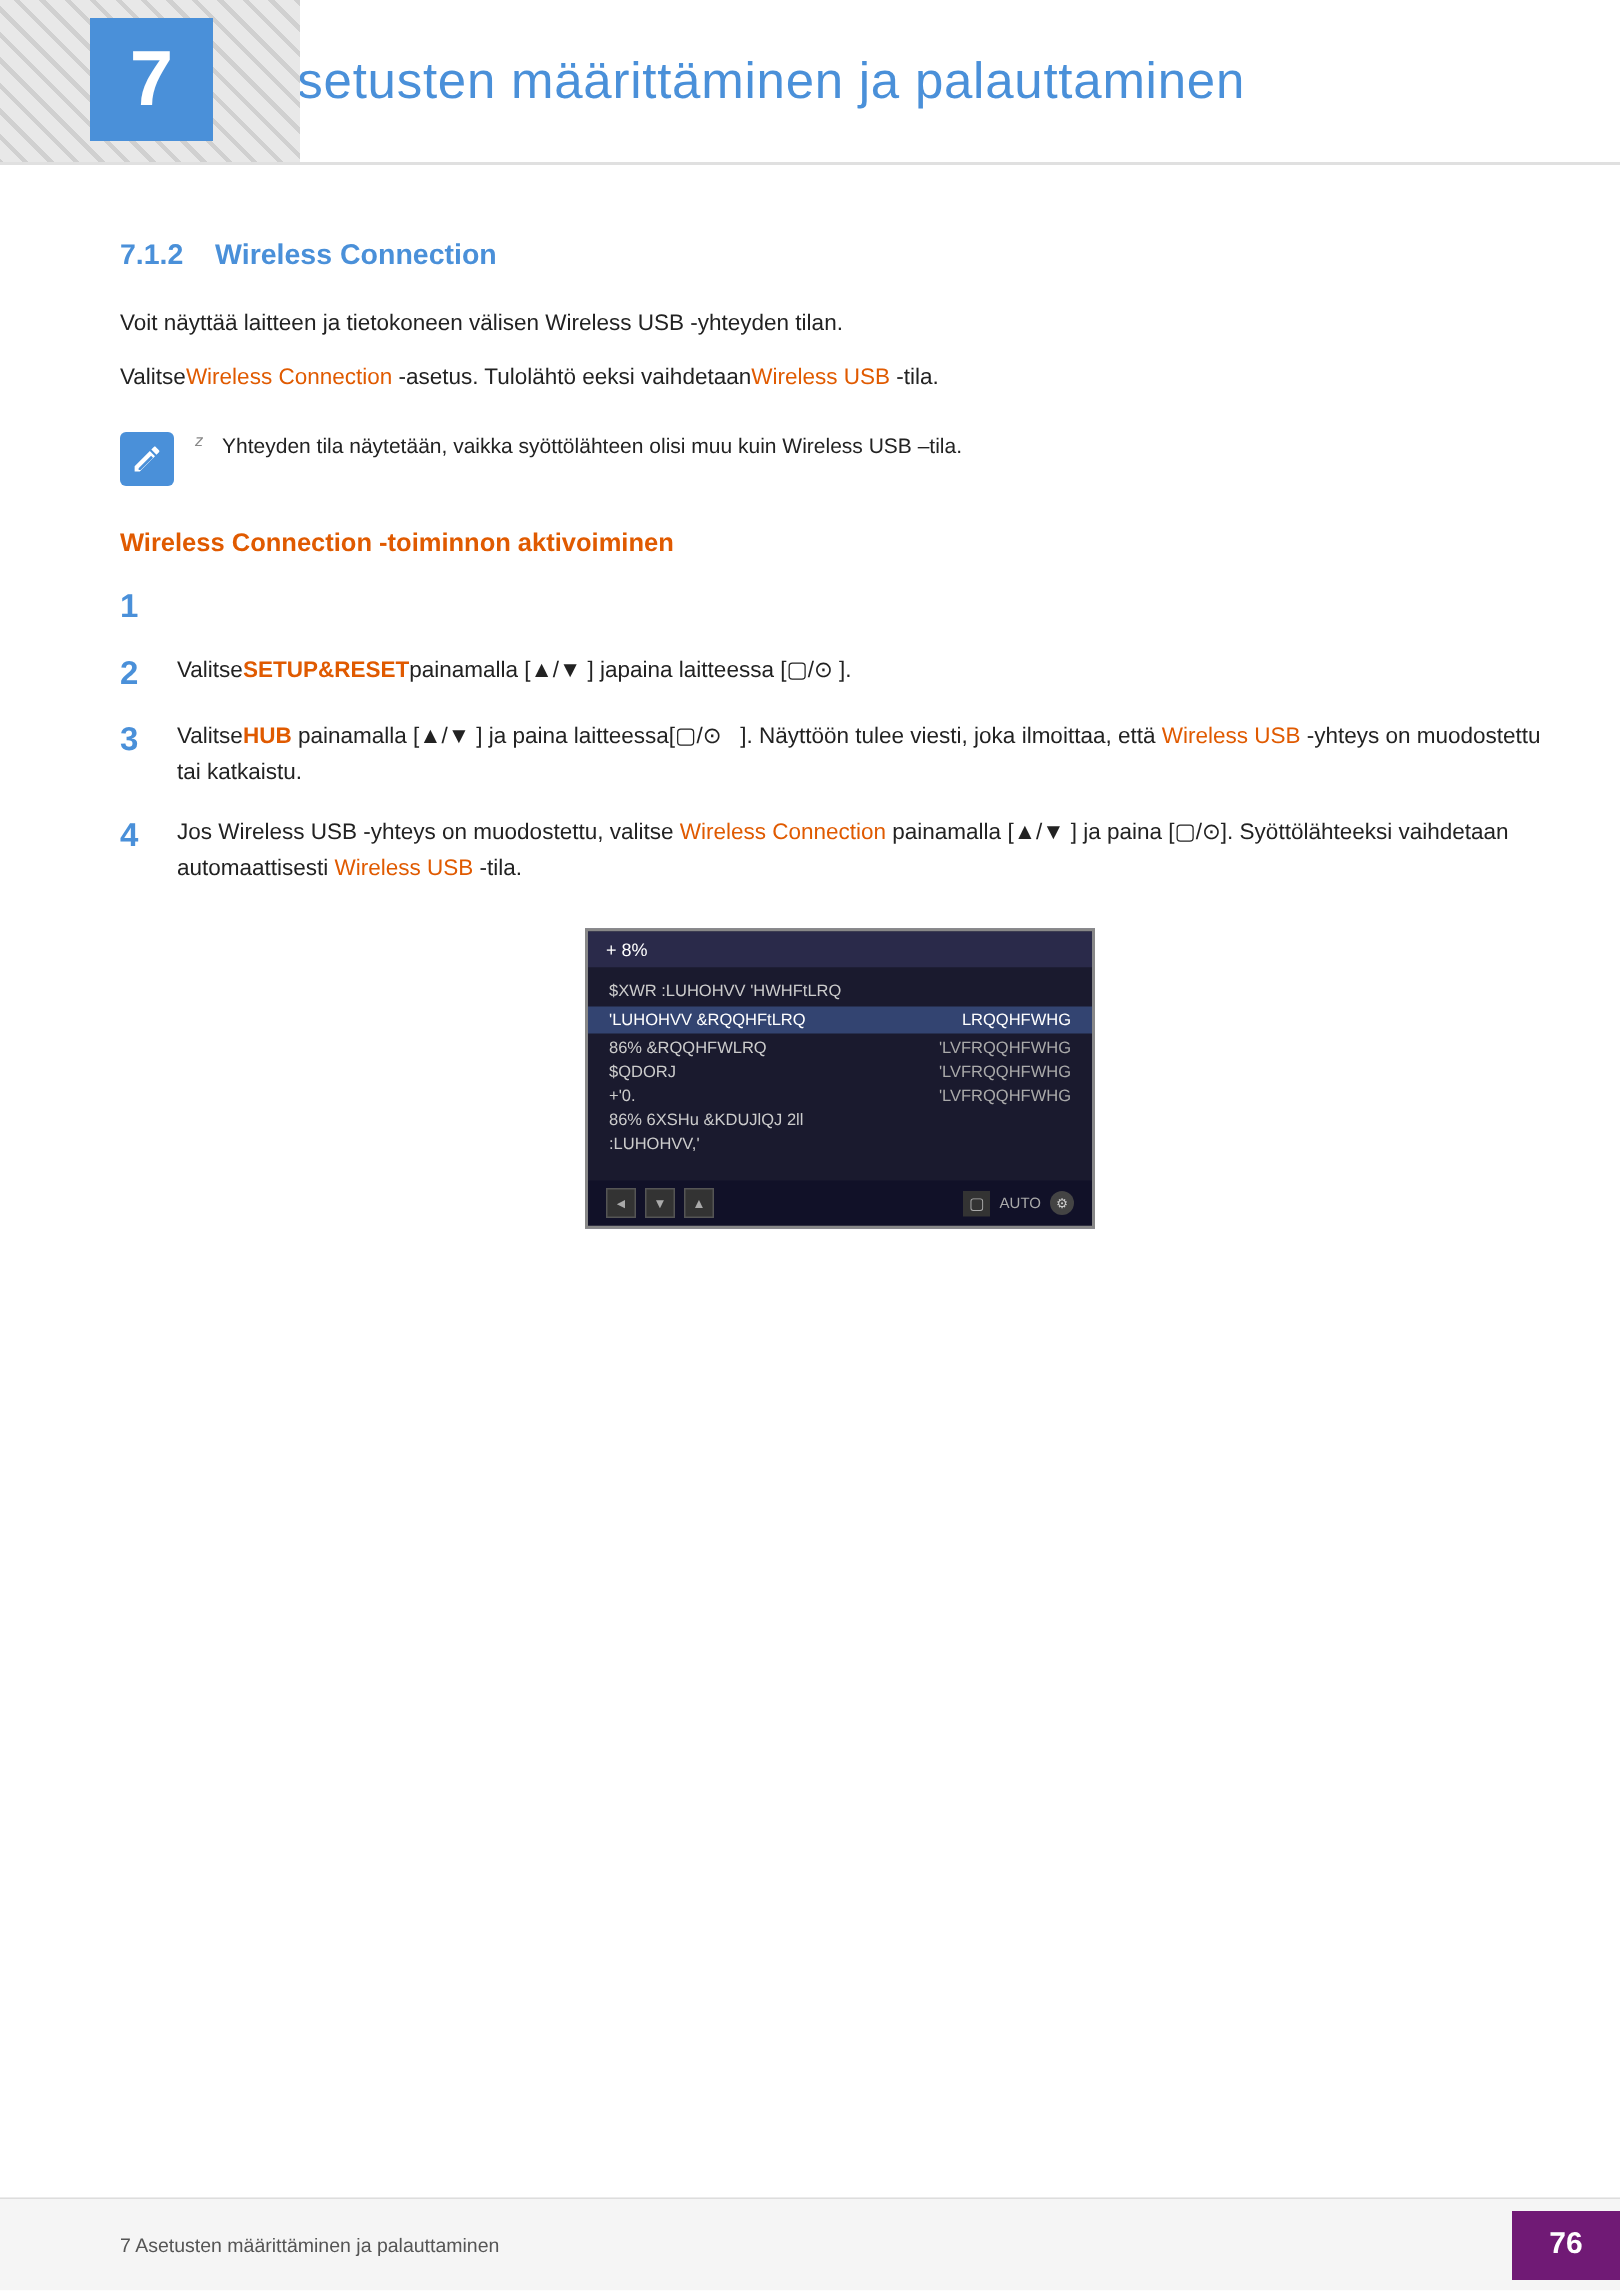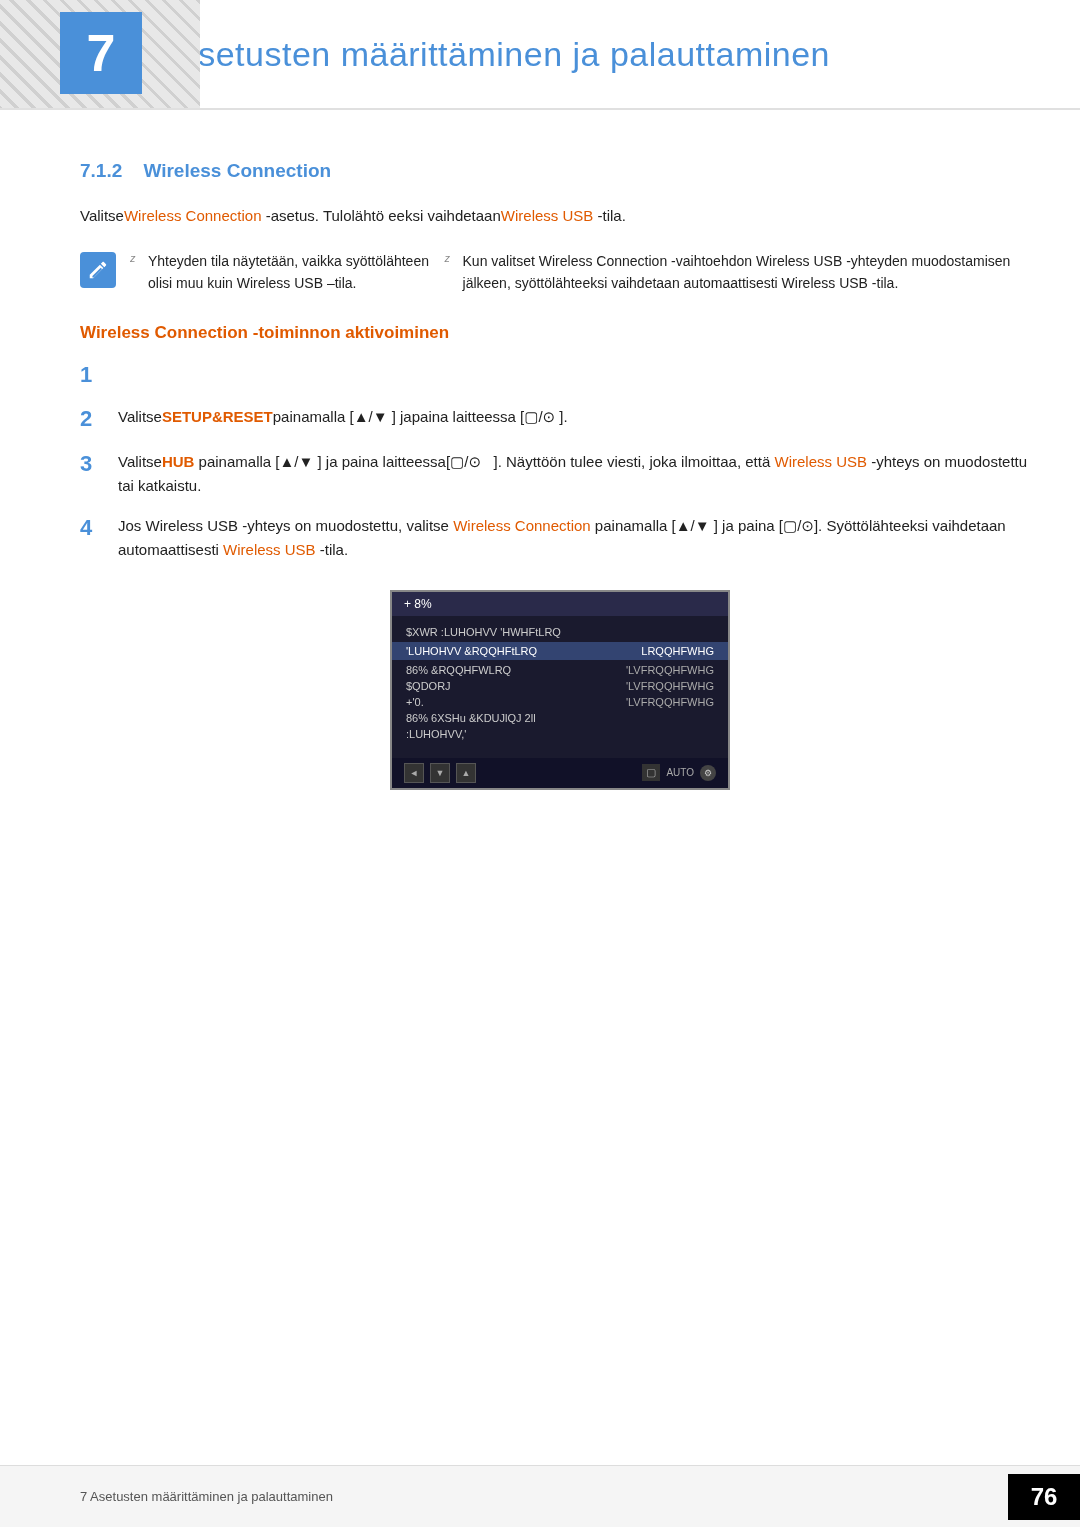"Voit näyttää laitteen ja tietokoneen" p.para { html: none -> <p>Voit näyttää laitteen ja tietokoneen välisen Wireless USB -yhteyden tilan.</p> }
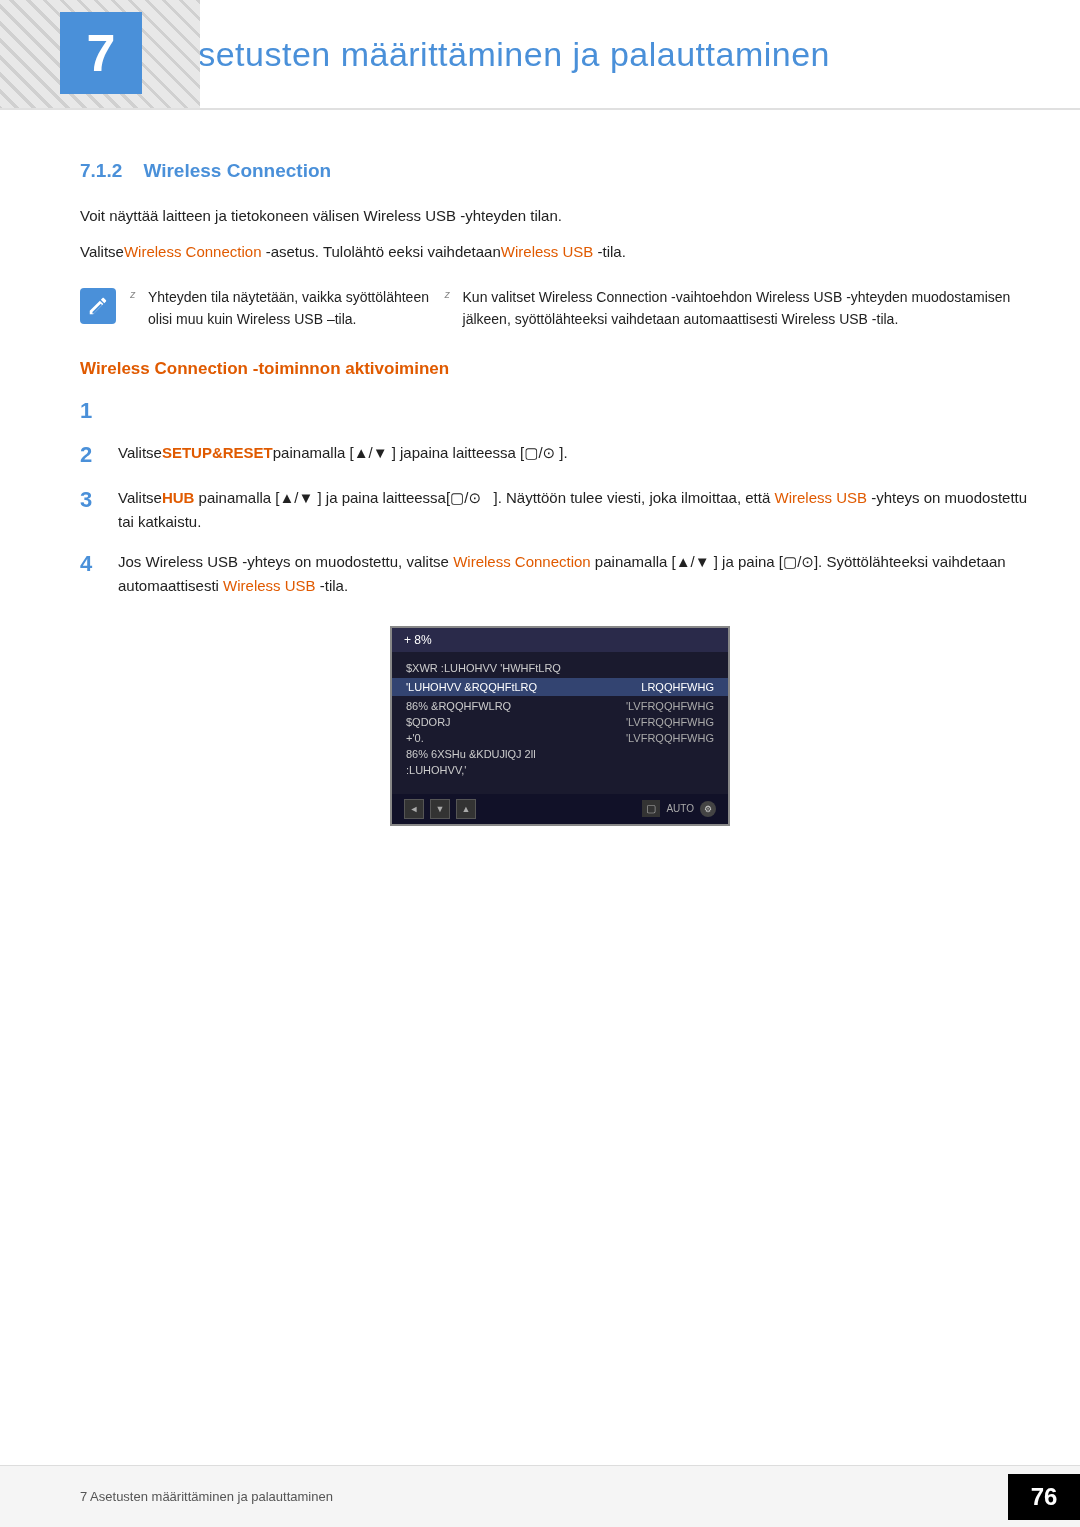"Kun valitset Wireless Connection" div.note-item { html: <div> <span>Kun valitset Wireless Connection -vaihtoehdon Wireless USB -yhteyden muodostamisen jälkeen, syöttölähteeksi vaihdetaan automaattisesti Wireless USB -tila.</span> </div> -> none }
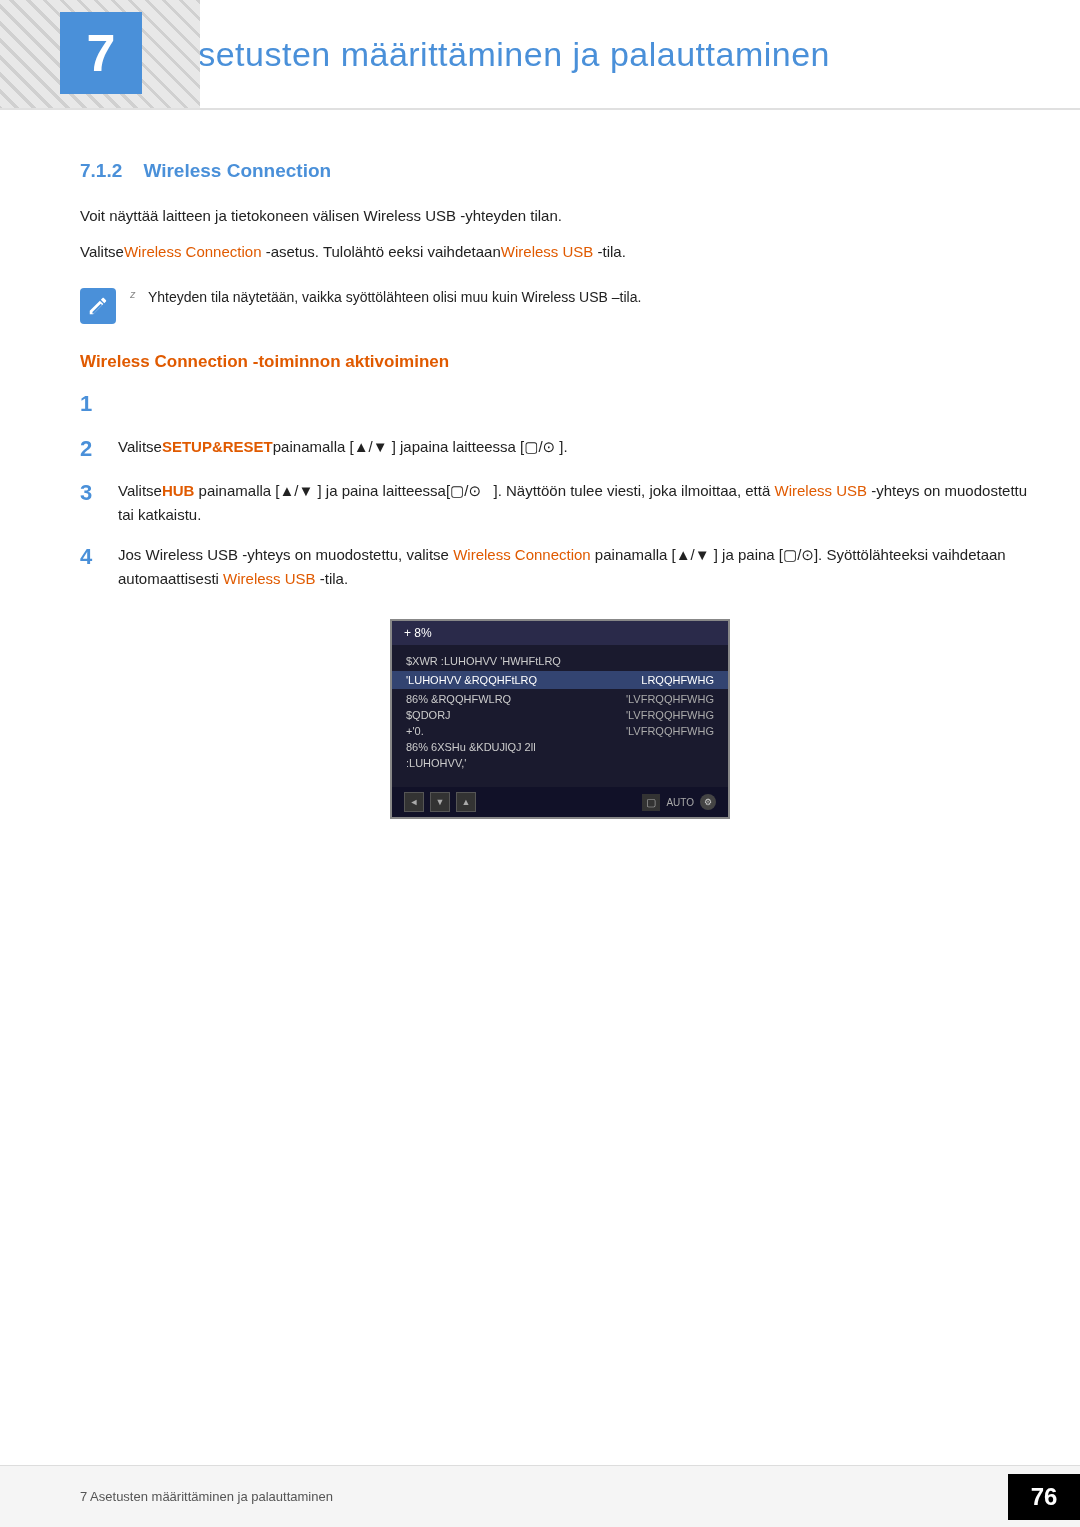"76" .footer-page { background: #000000 -> #701a75; font-size: 24px -> 20px }
